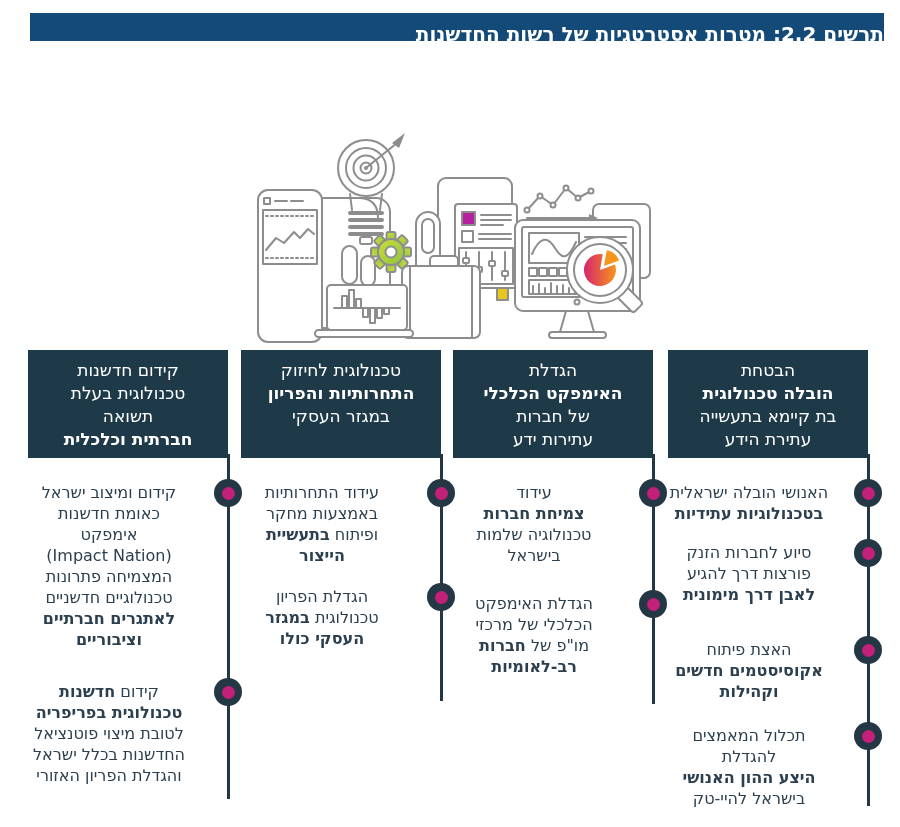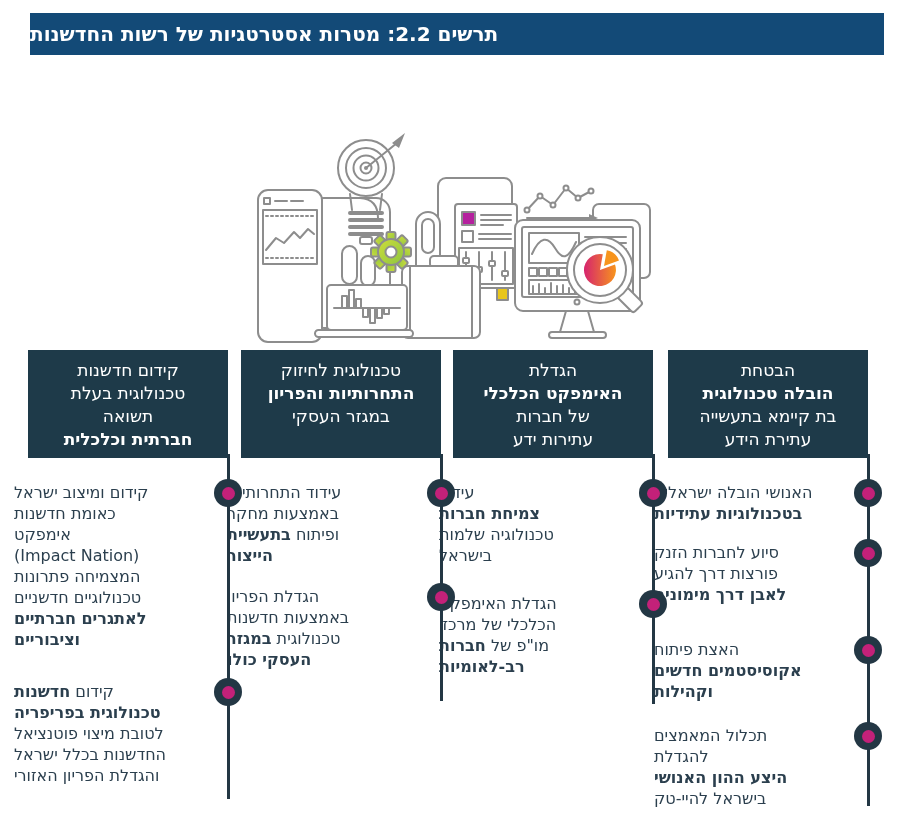"תרשים 2.2: מטרות אסטרטגיות של" .banner { height: 42px -> 28px; text-align: left -> right }
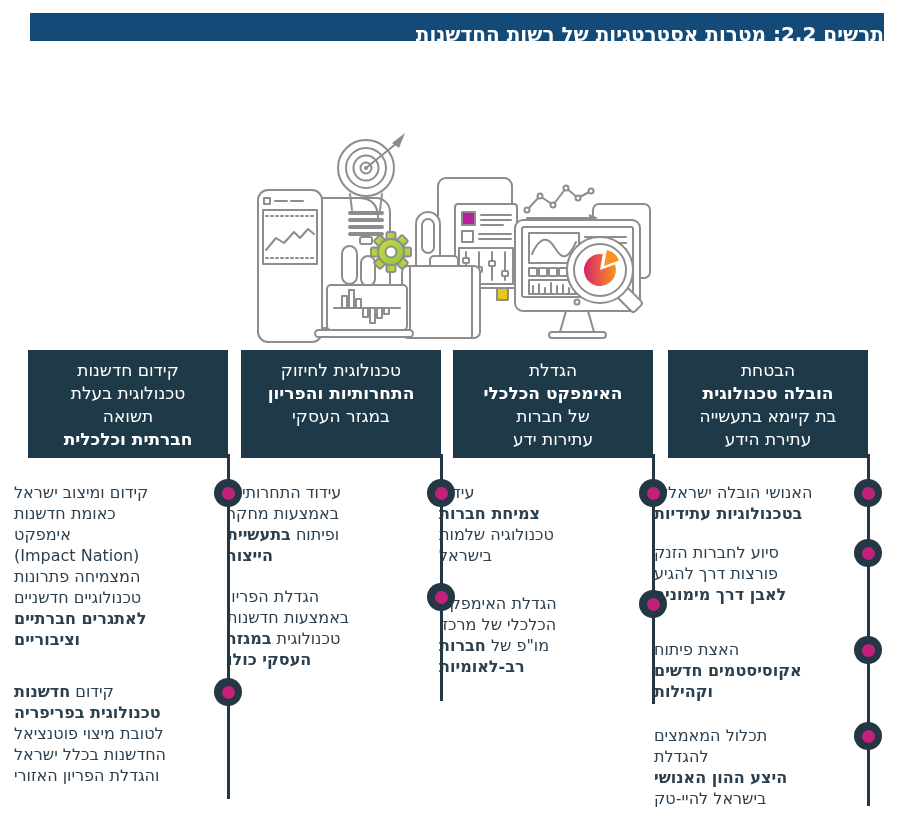"קידום ומיצוב ישראל" .item { text-align: left -> center }
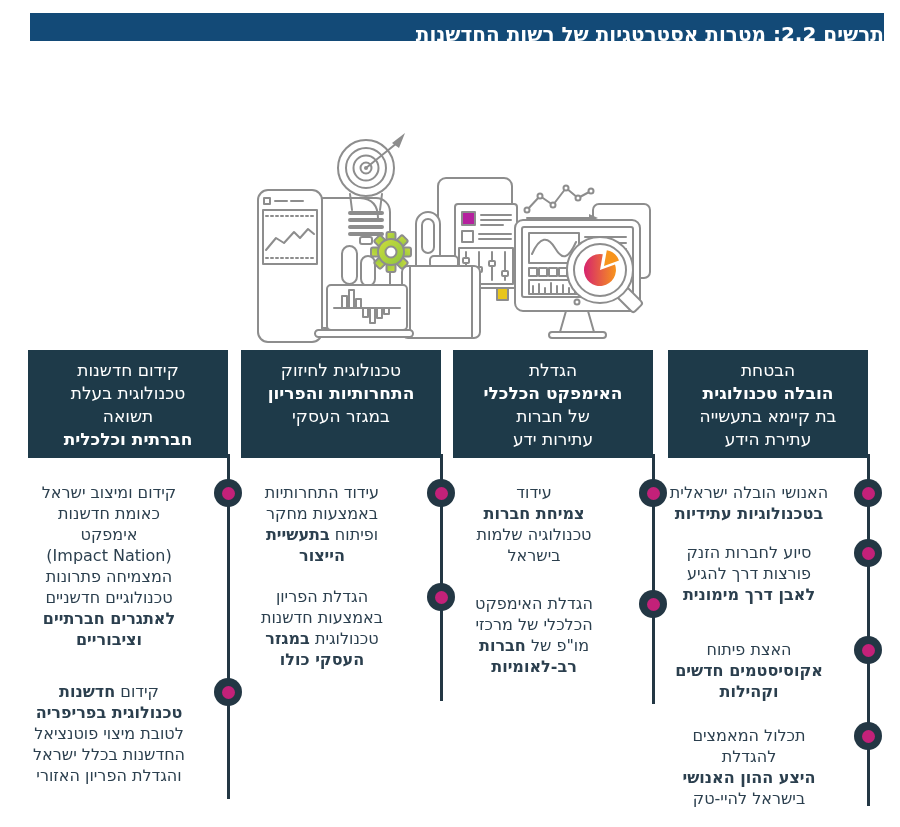"באמצעות חדשנות" div.ln { html: <div><span>באמצעות חדשנות</span></div> -> none }
